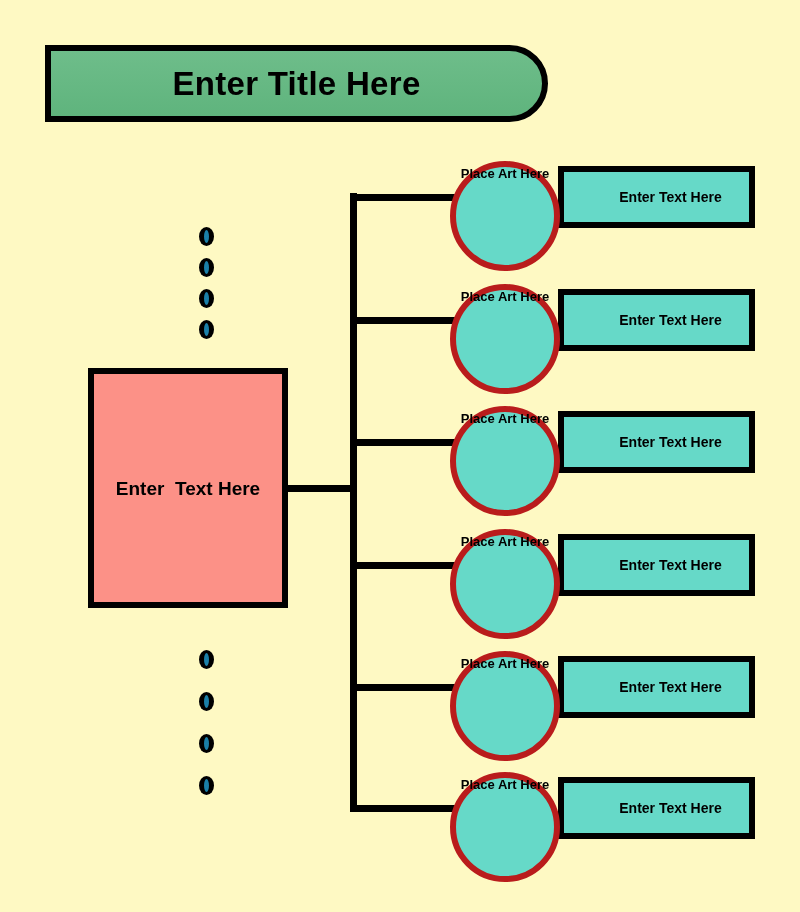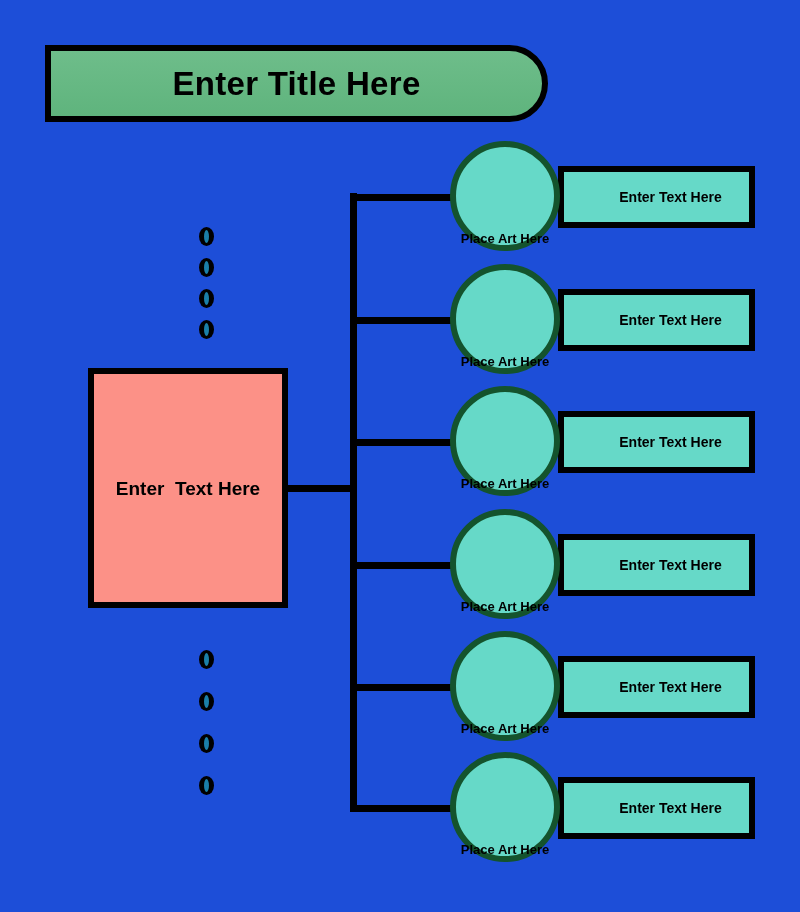"Enter Title Here" #canvas { background: #1d4ed8 -> #fef9c3 }
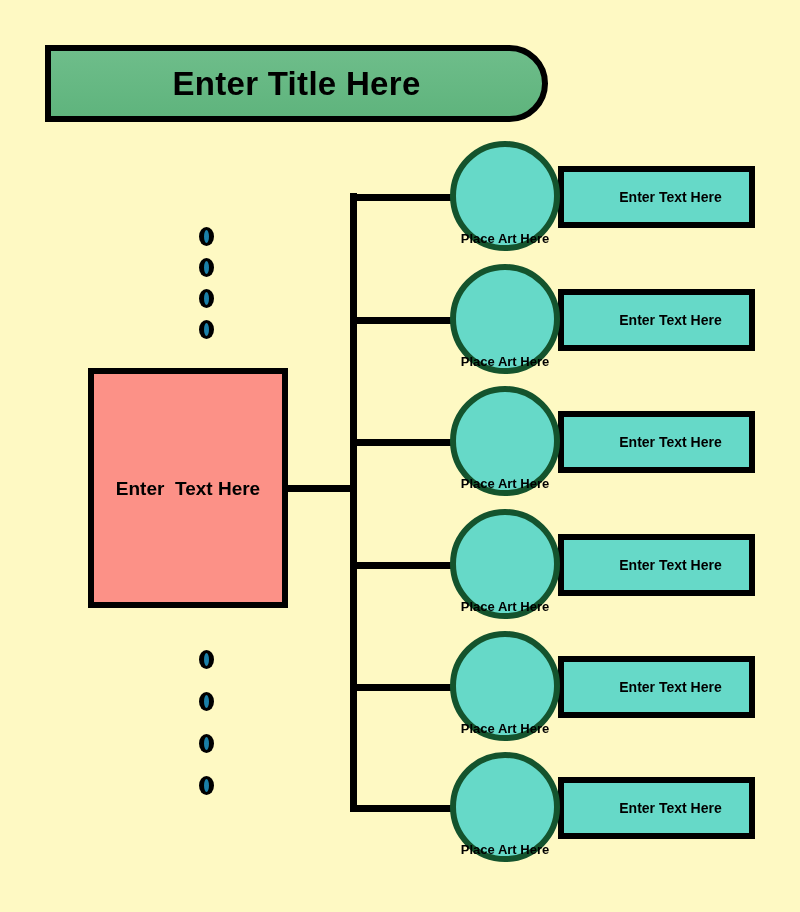"Place Art Here" .branch-circle { align-items: flex-end -> flex-start; border: 6px solid #14532d -> 6px solid #b91c1c; top: 0 -> 20px }
